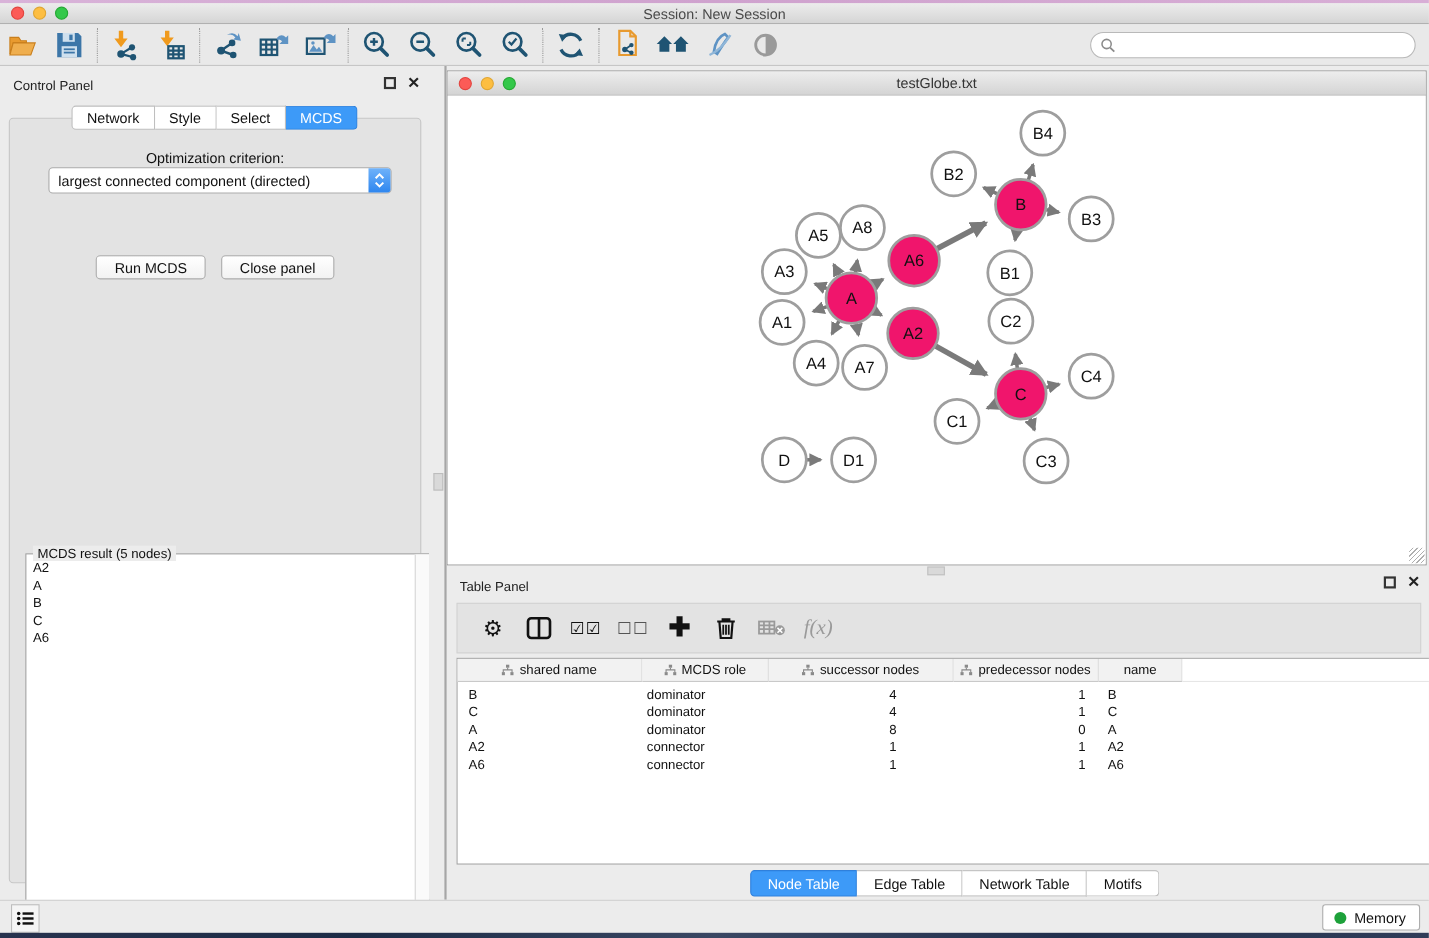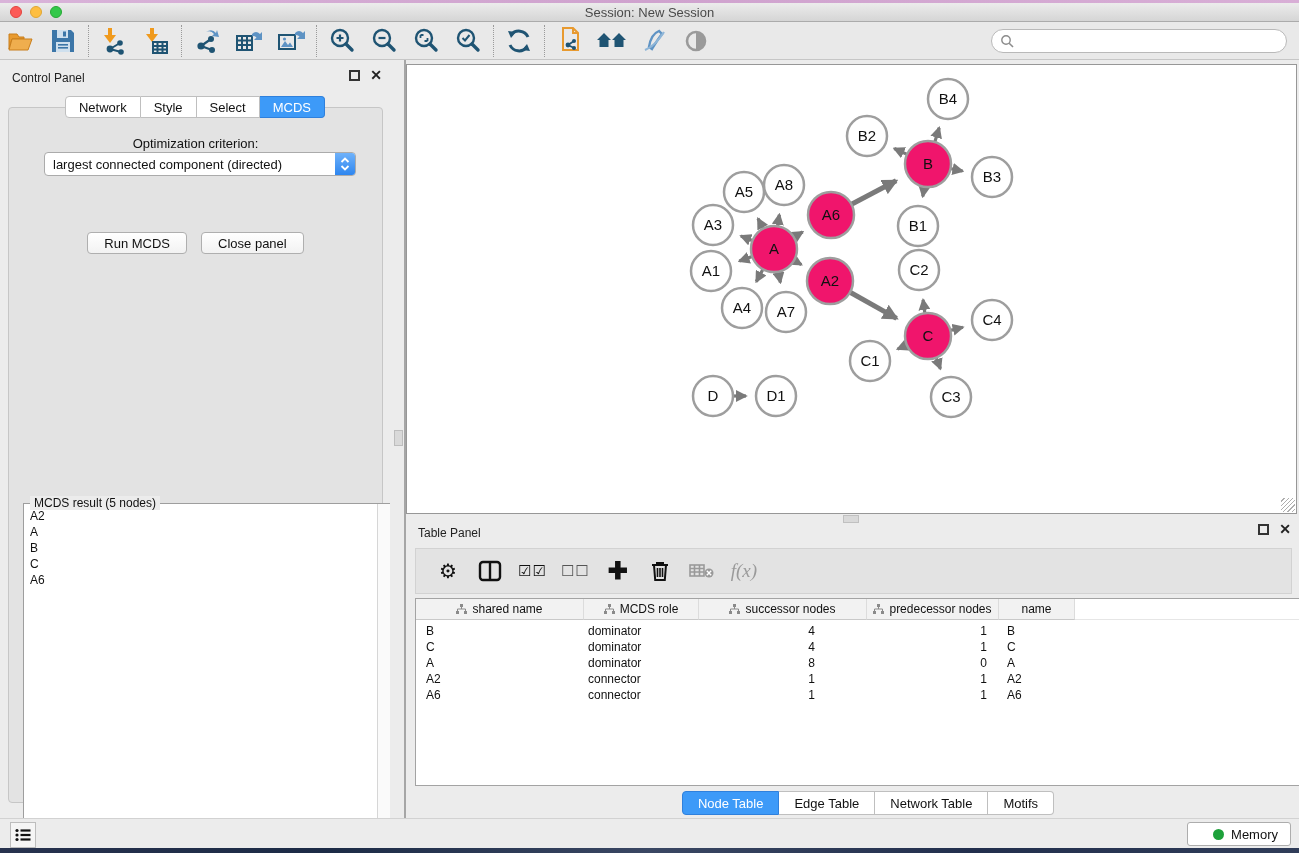"testGlobe.txt" div.nw-titlebar { html: none -> <div> <div> <div></div> <div></div> <div></div> </div> <div>testGlobe.txt</div> </div> }
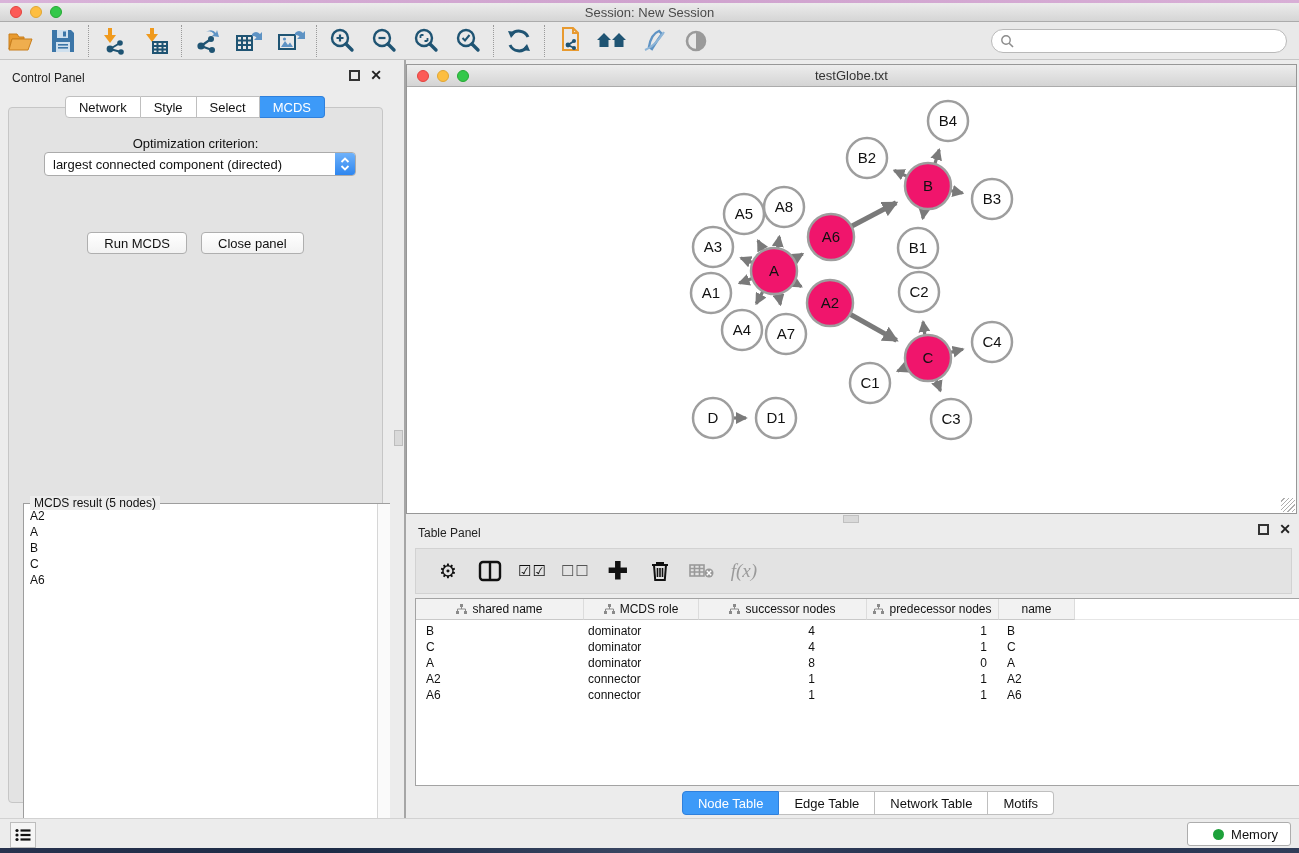"Memory" .memory-btn { padding: 0 12px 0 25px -> 0 12px 0 10px }
